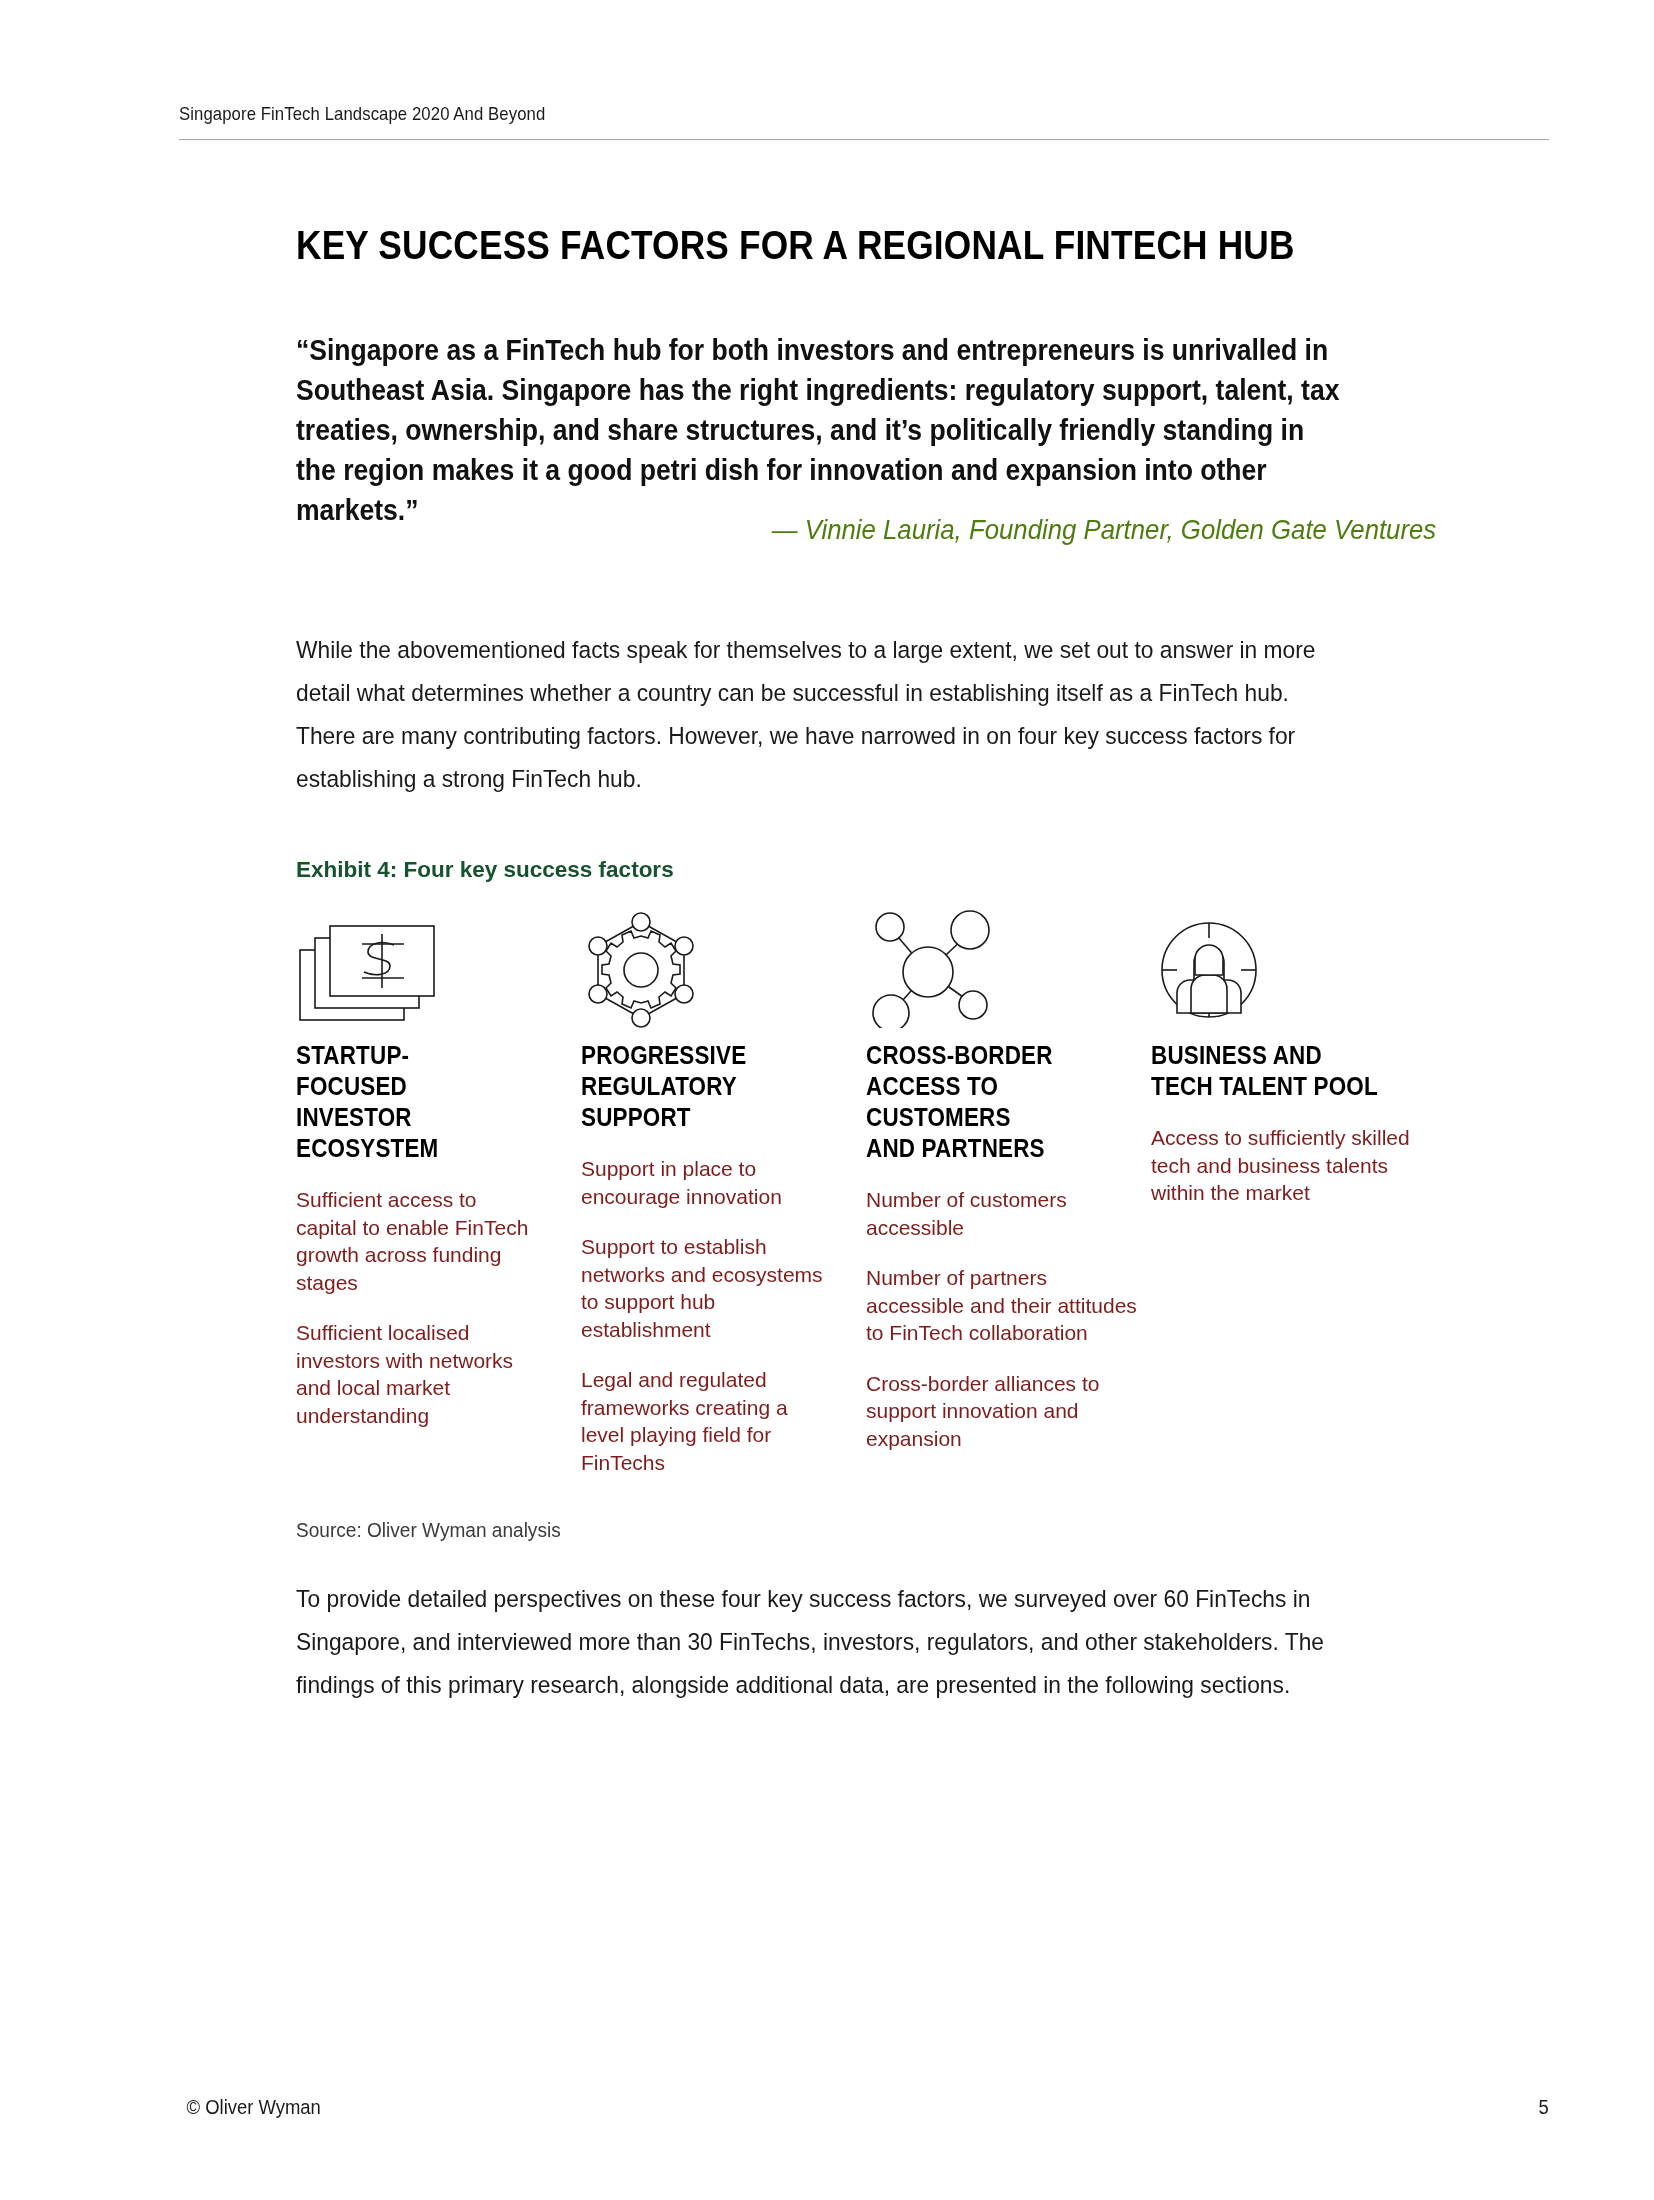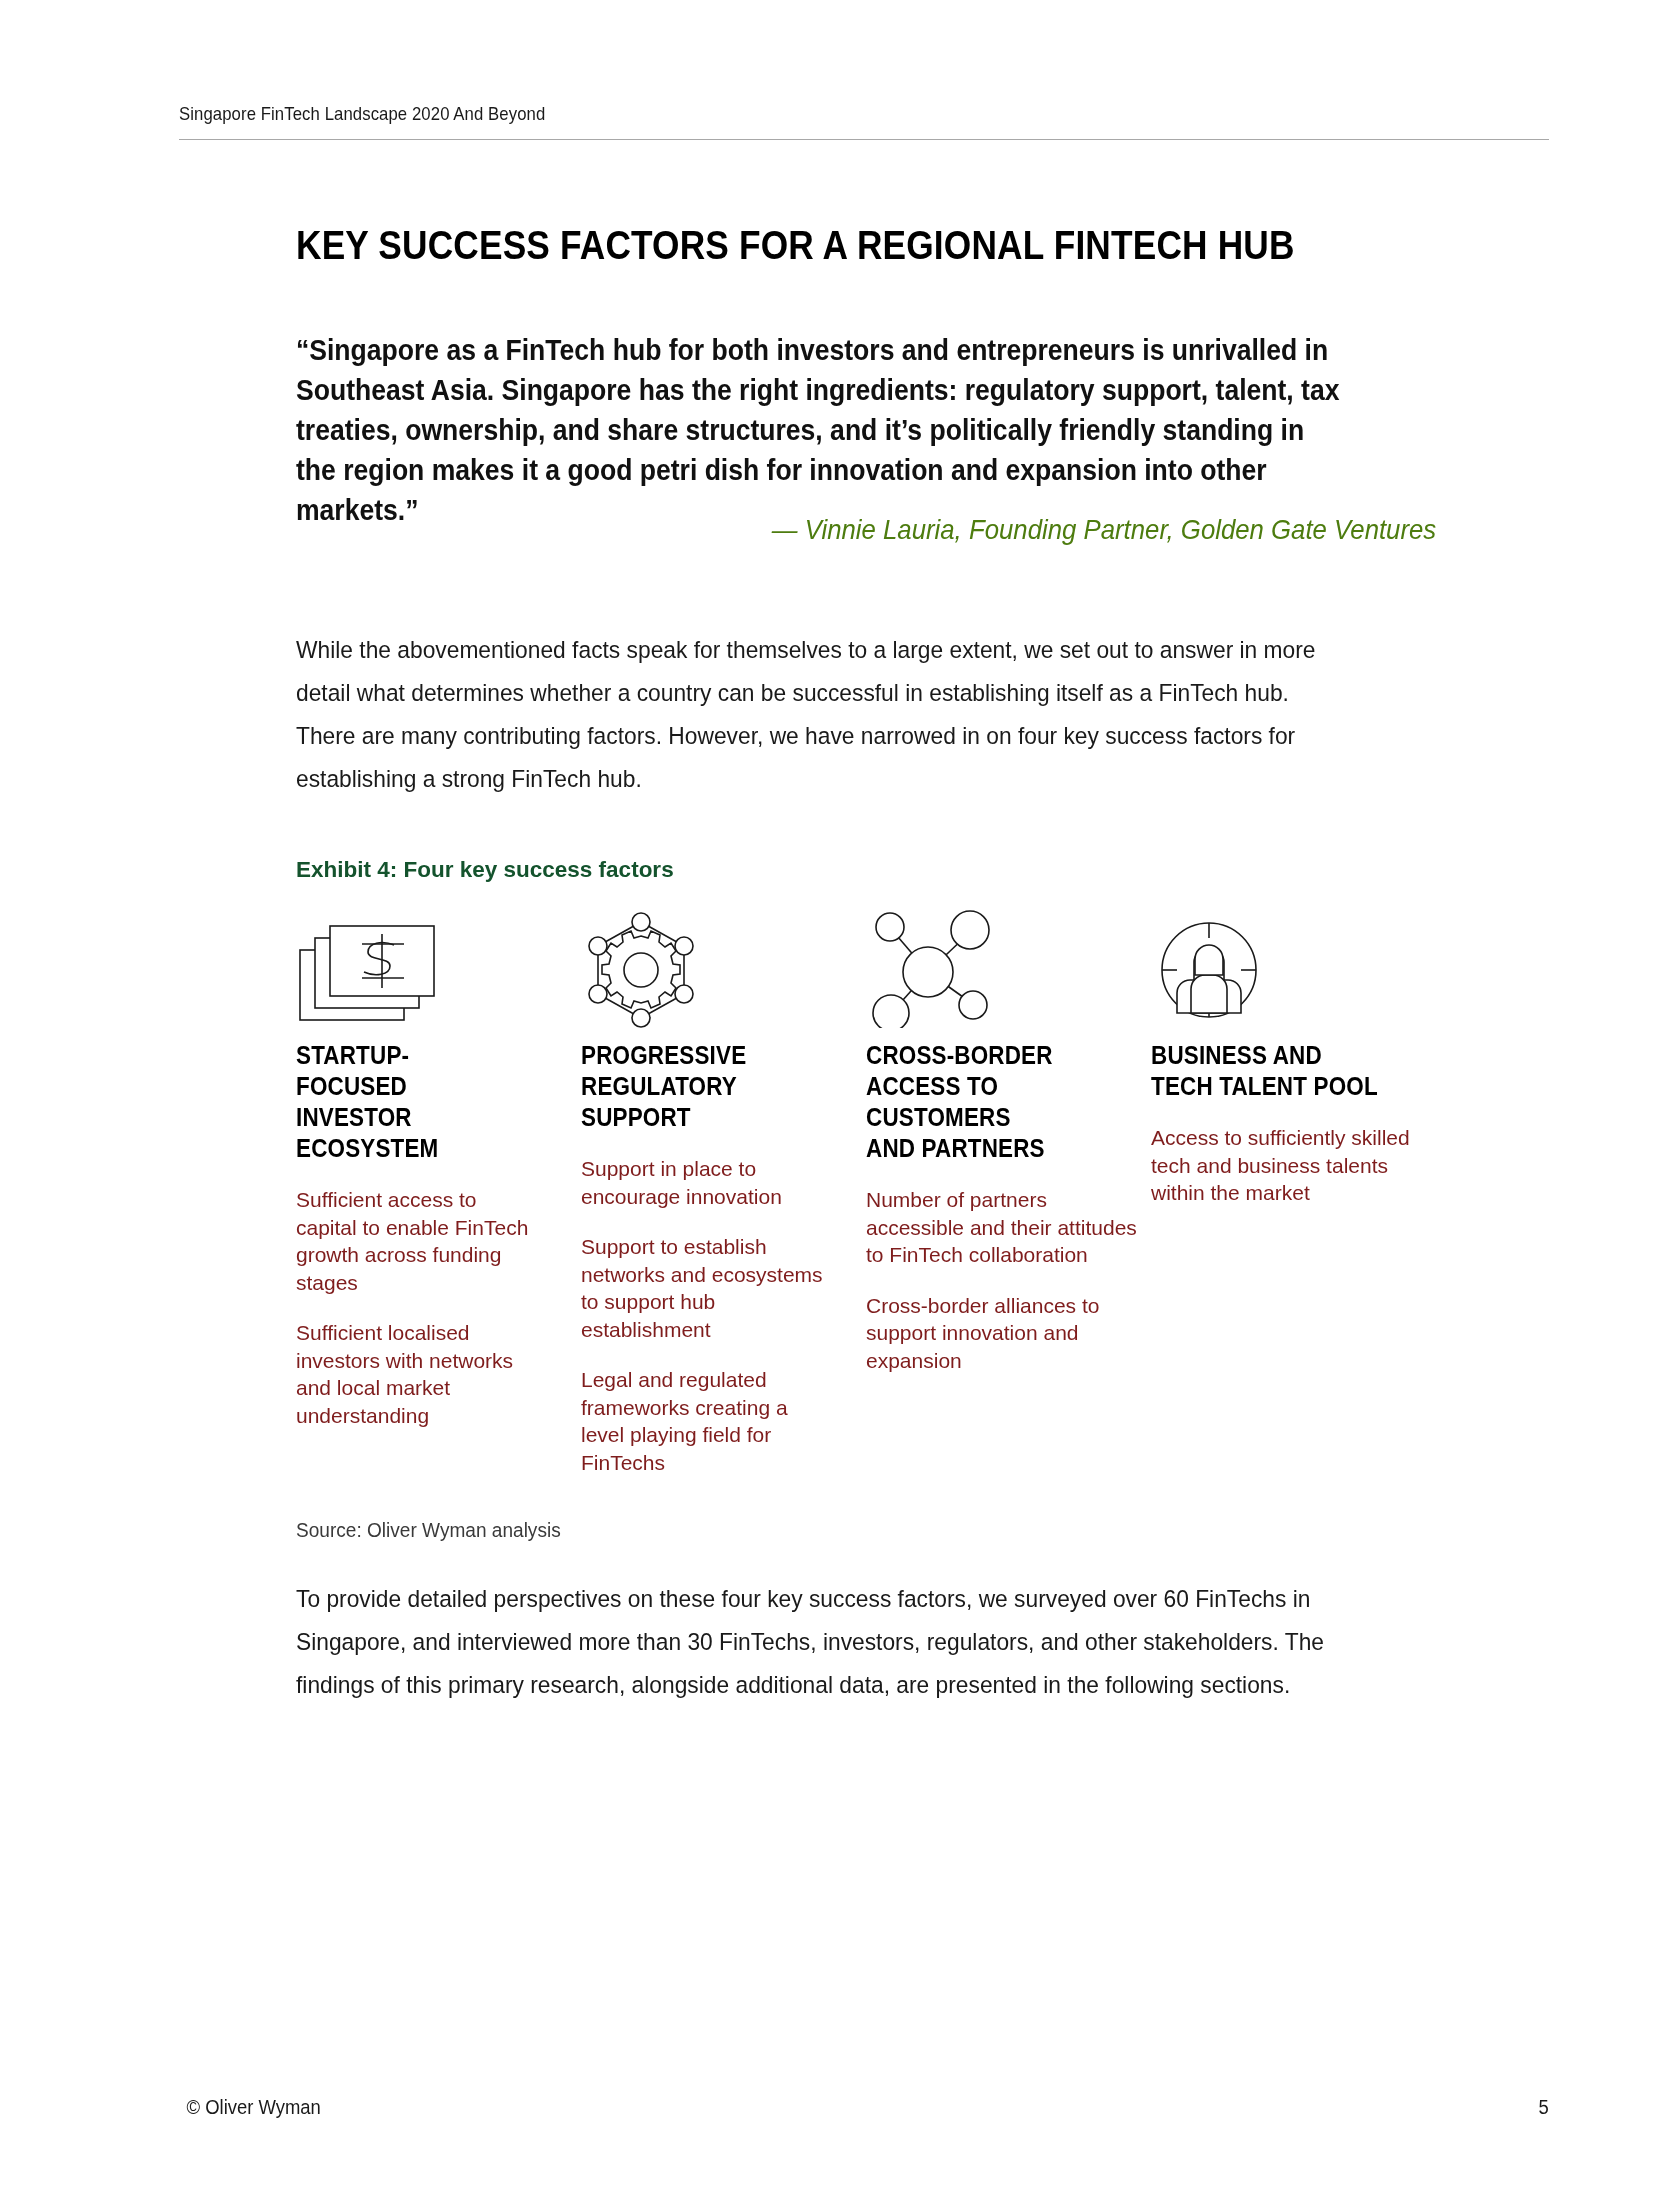"Number of customers accessible" p { html: none -> <p>Number of customers accessible</p> }
